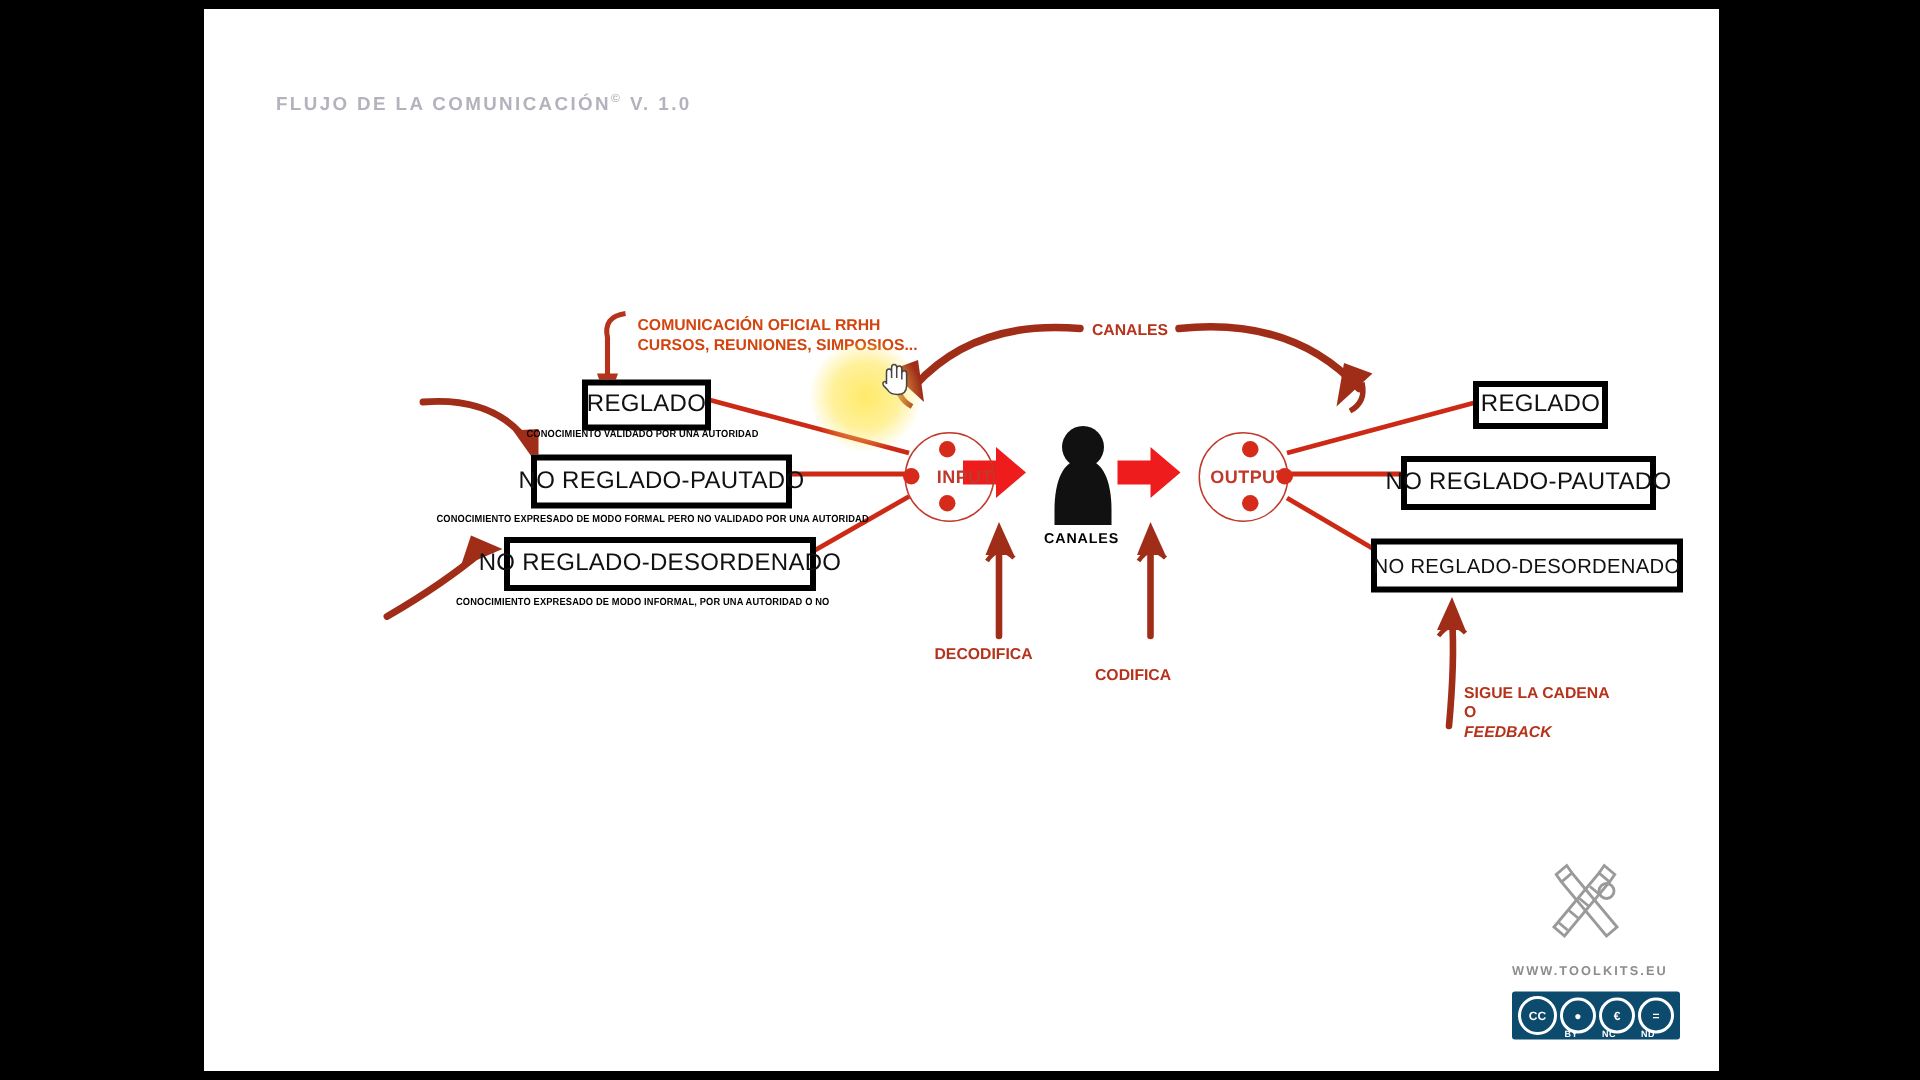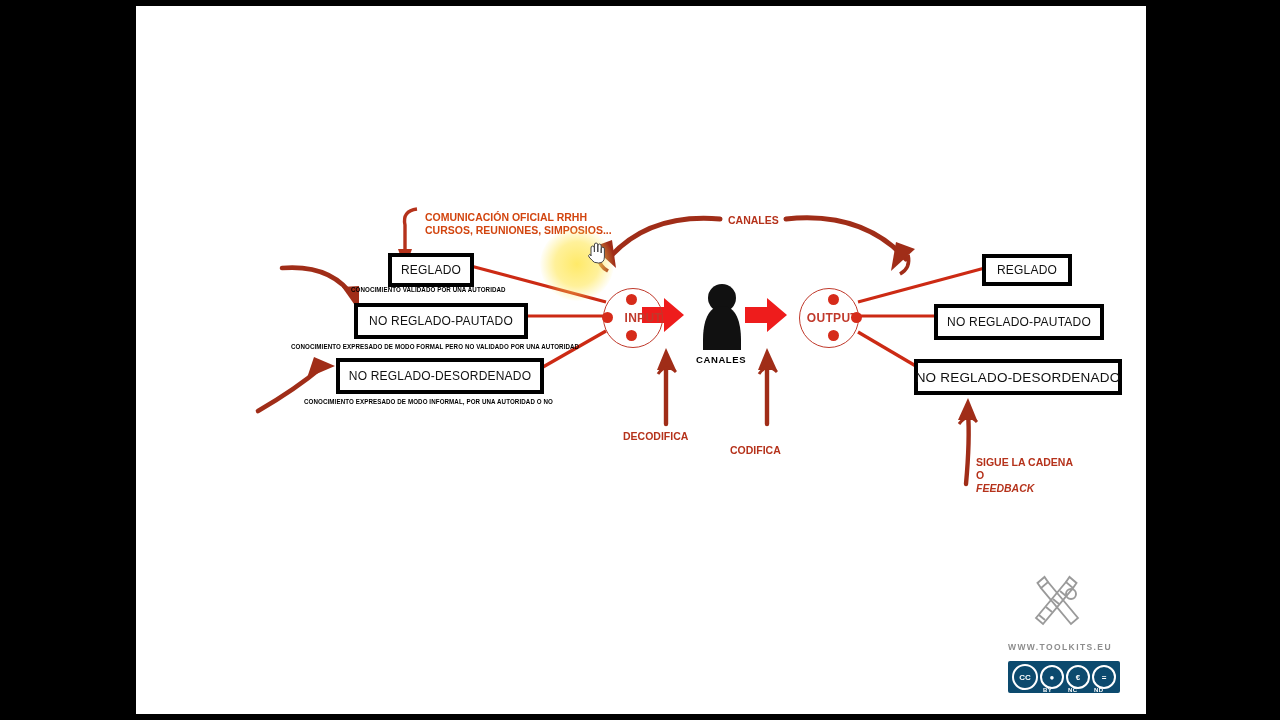"FLUJO DE LA COMUNICACIÓN© V." div.ttl { html: none -> <div> <span>FLUJO DE LA COMUNICACIÓN</span><sup>©</sup><span> V. 1.0</span> </div> }
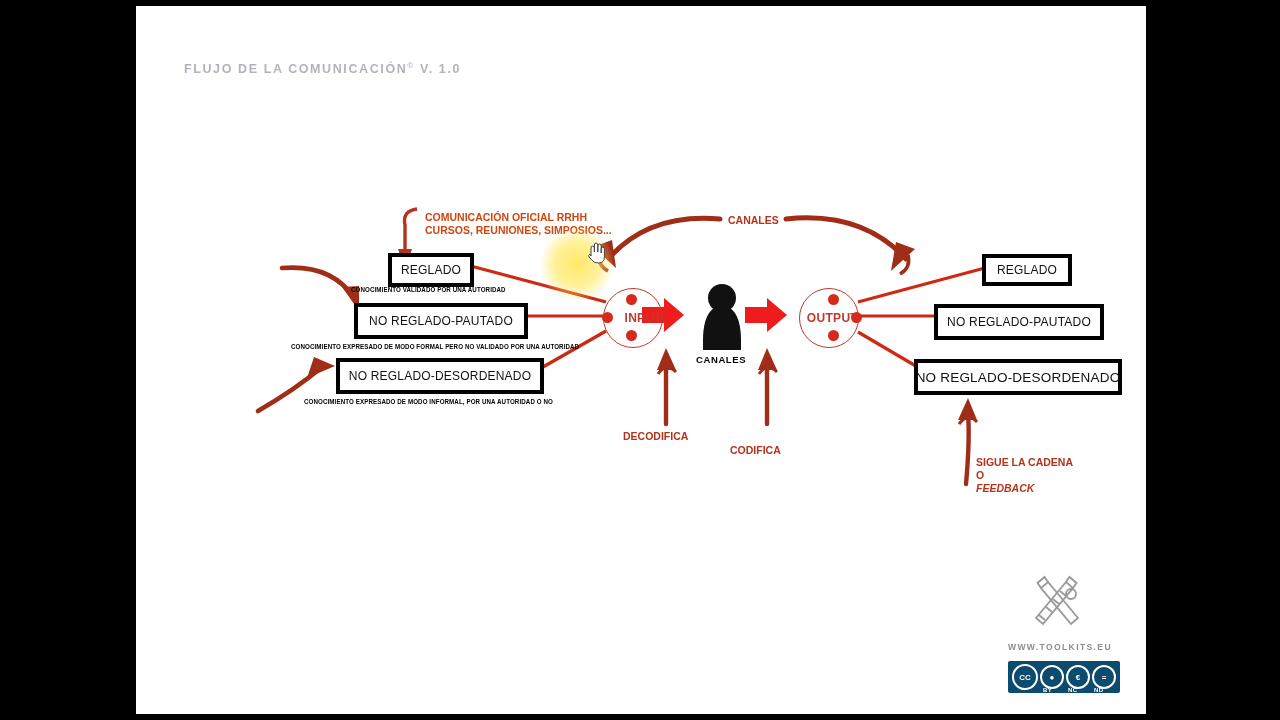"REGLADO" .bx { font-size: 12px -> 16px }
